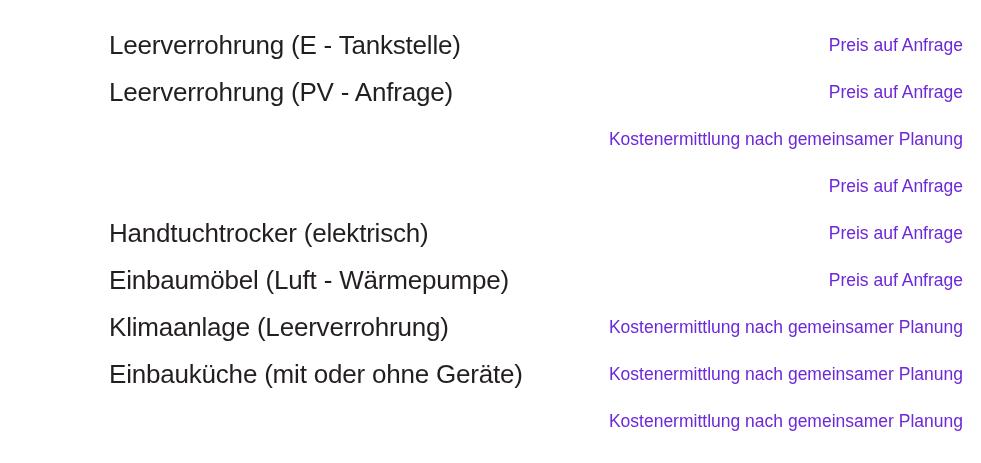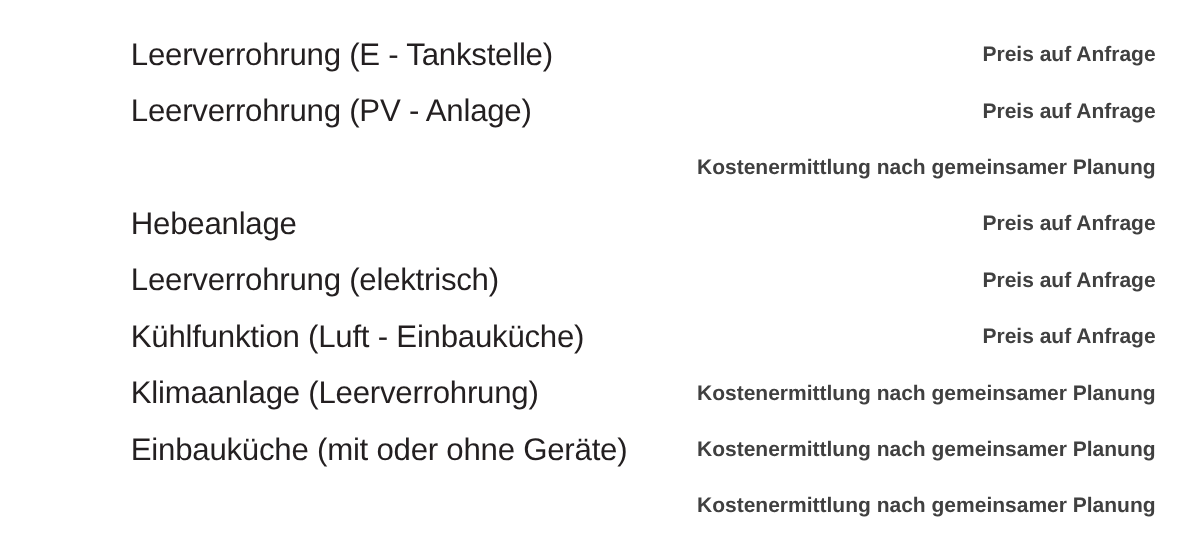"Preis auf Anfrage" .item-price { color: #404040 -> #6d28d9; font-weight: 700 -> 400 }
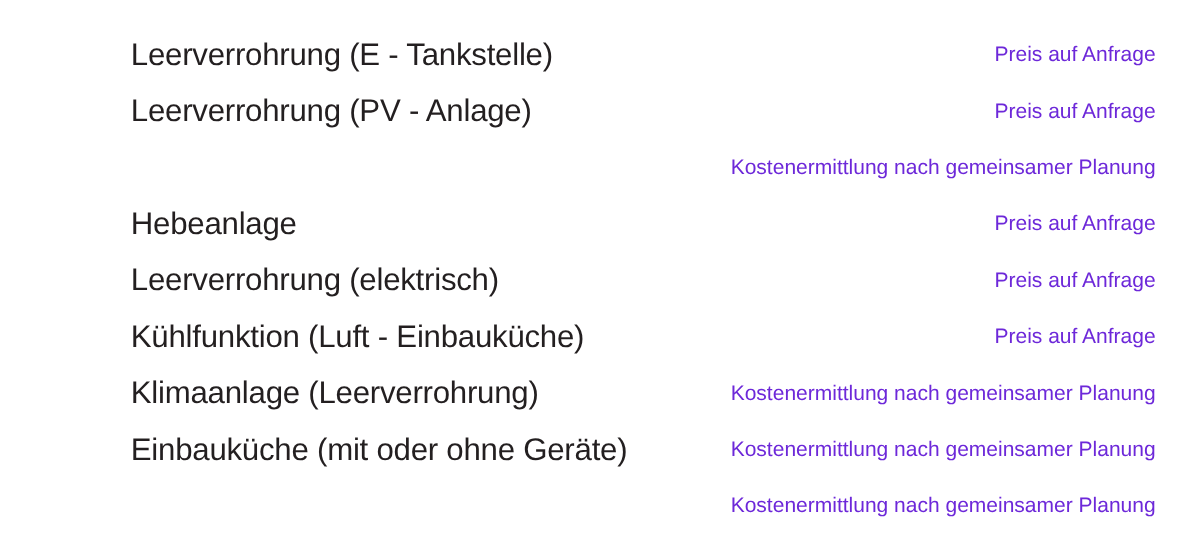"Leerverrohrung (PV - Anlage)" span.item-label { text: Anlage -> Anfrage }
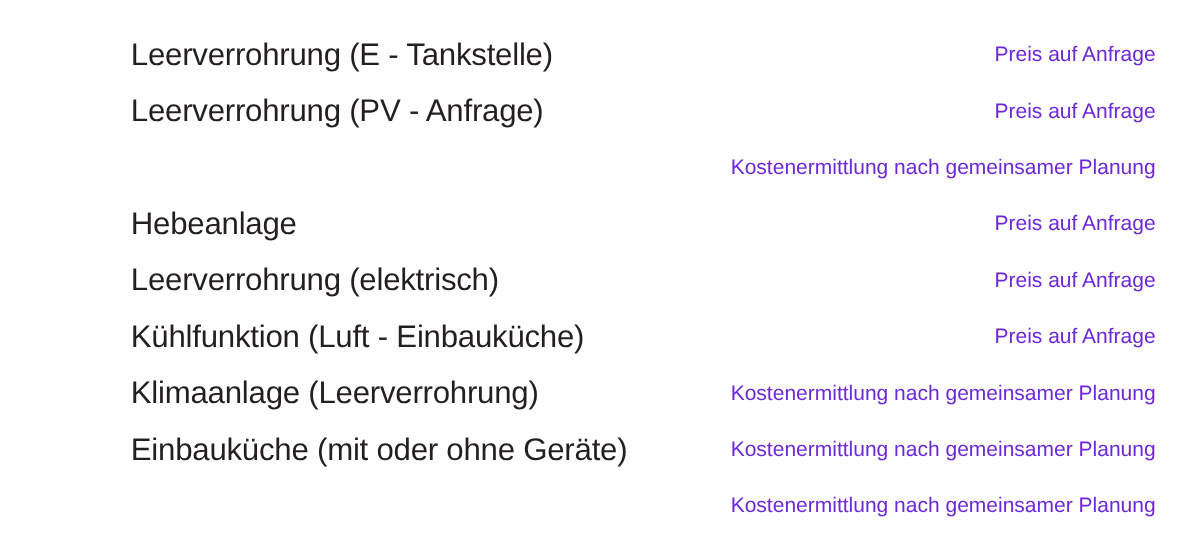"Hebeanlage" span.item-label { html: <span>Hebeanlage</span> -> none }
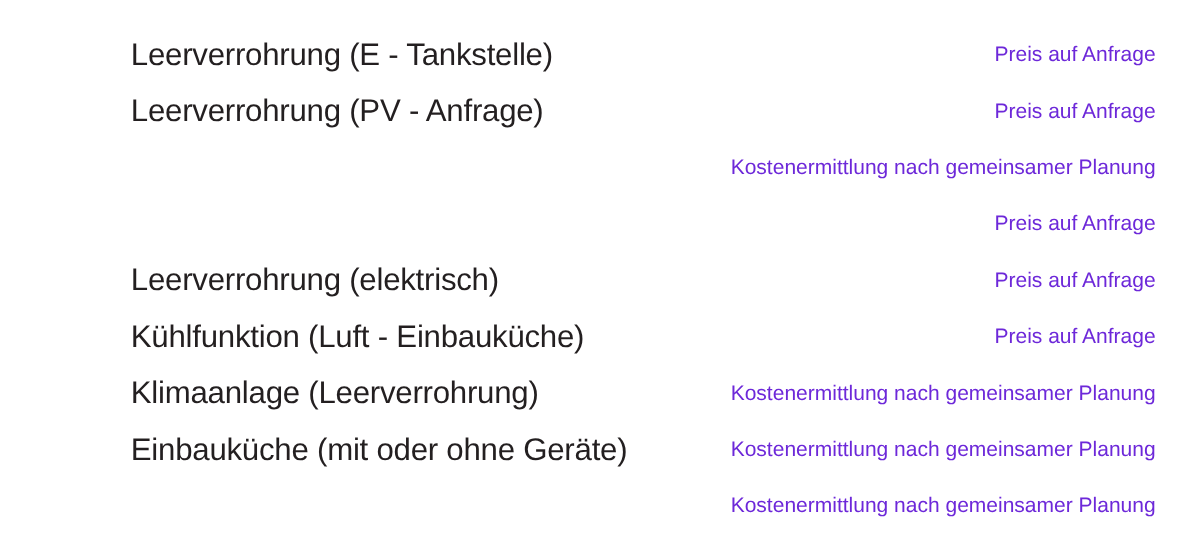"Leerverrohrung (elektrisch)" span.item-label { text: Leerverrohrung -> Handtuchtrocker }
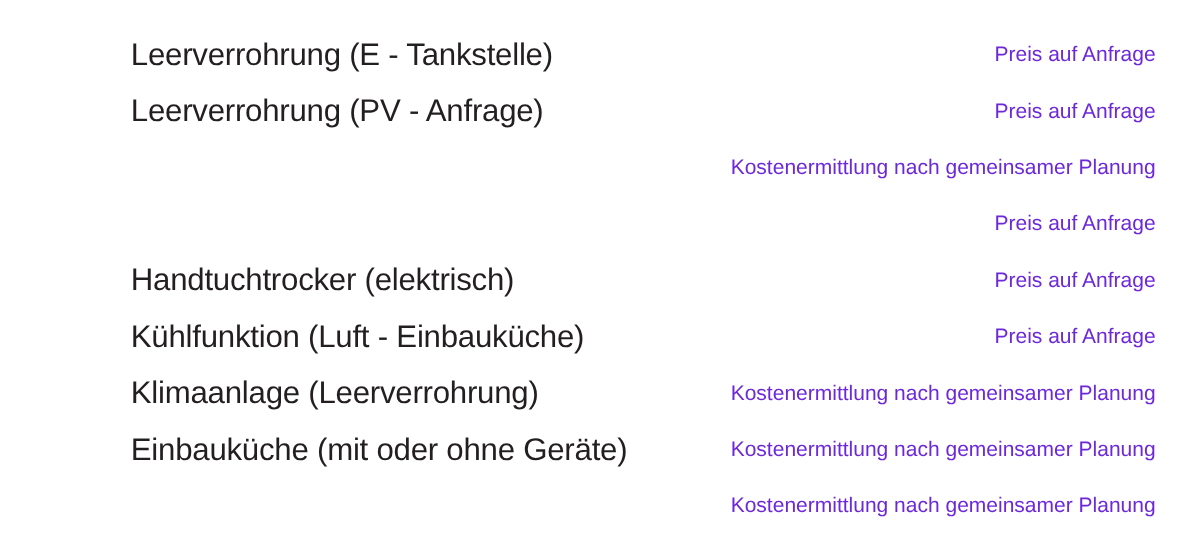"Kühlfunktion (Luft - Einbauküche)" span.item-label { text: Kühlfunktion (Luft - Einbauküche -> Einbaumöbel (Luft - Wärmepumpe }
